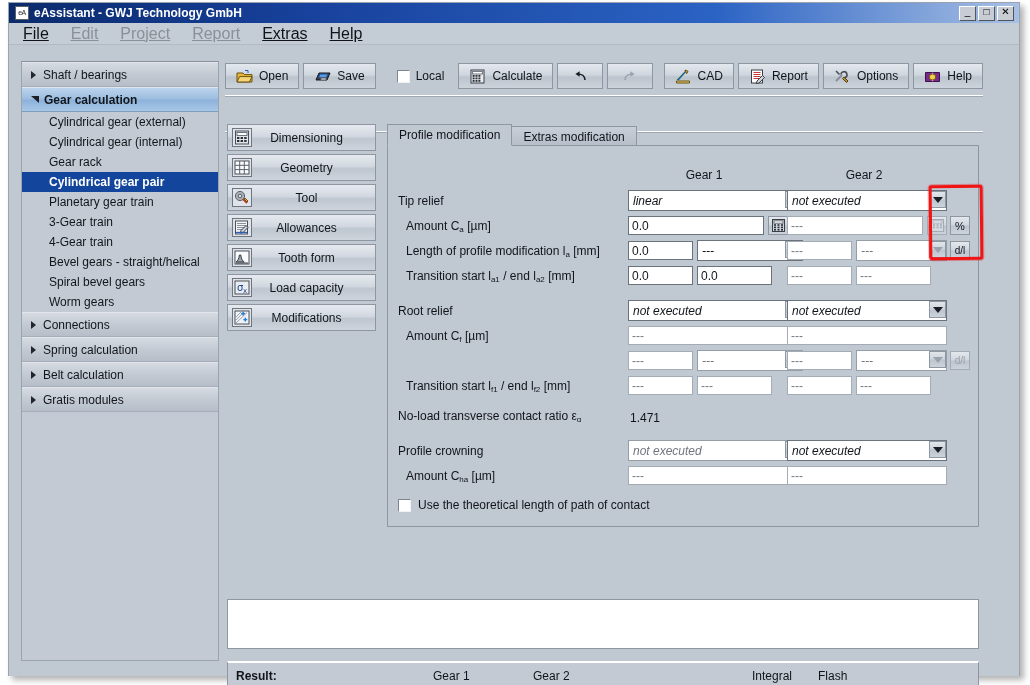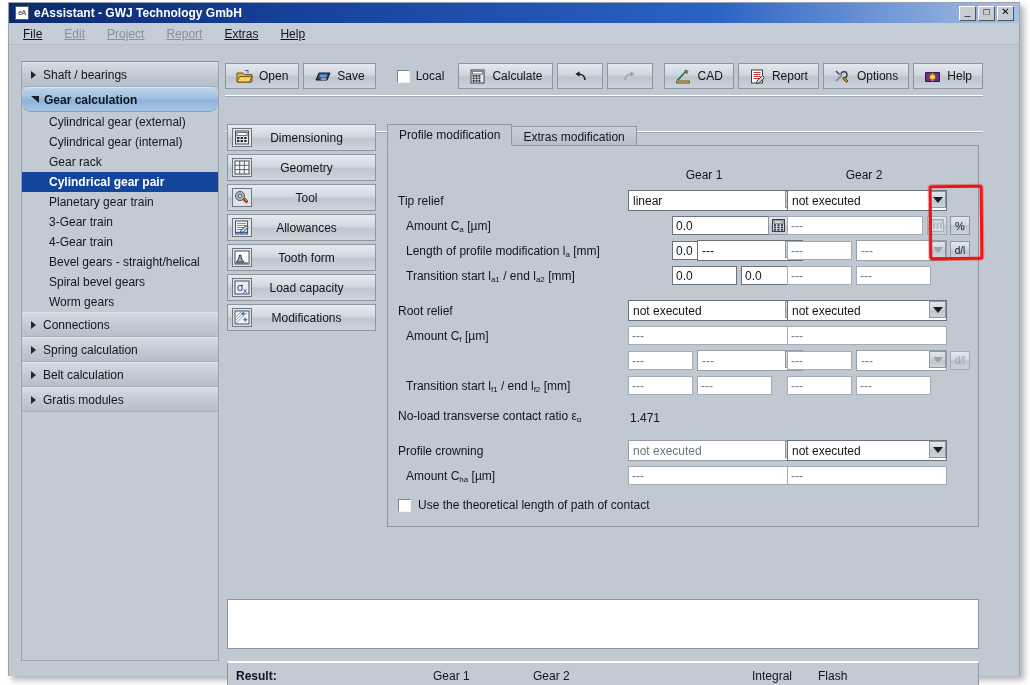"File" .menu-item { font-size: 12px -> 16px }
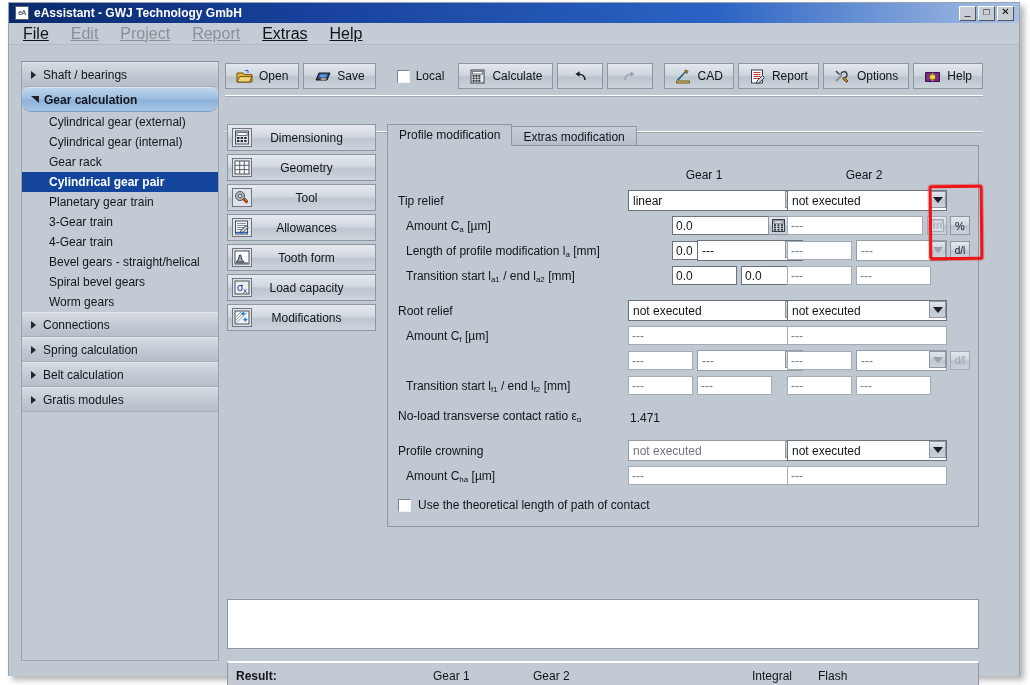"Gear calculation" .grp.open { border-radius: 9px -> none }
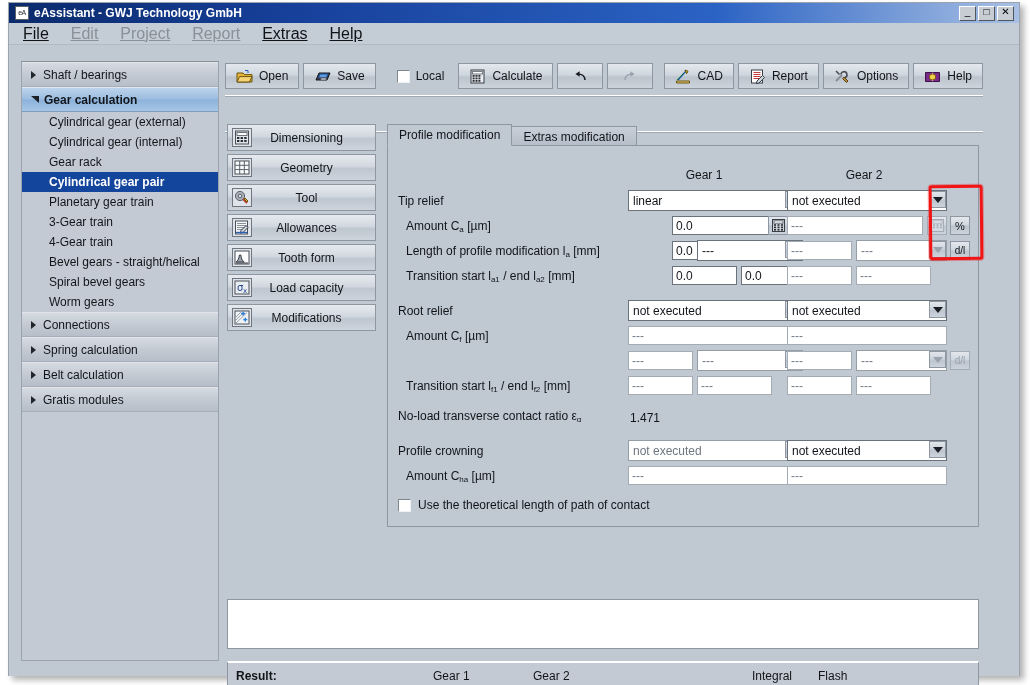"linear" .combo { font-style: none -> italic }
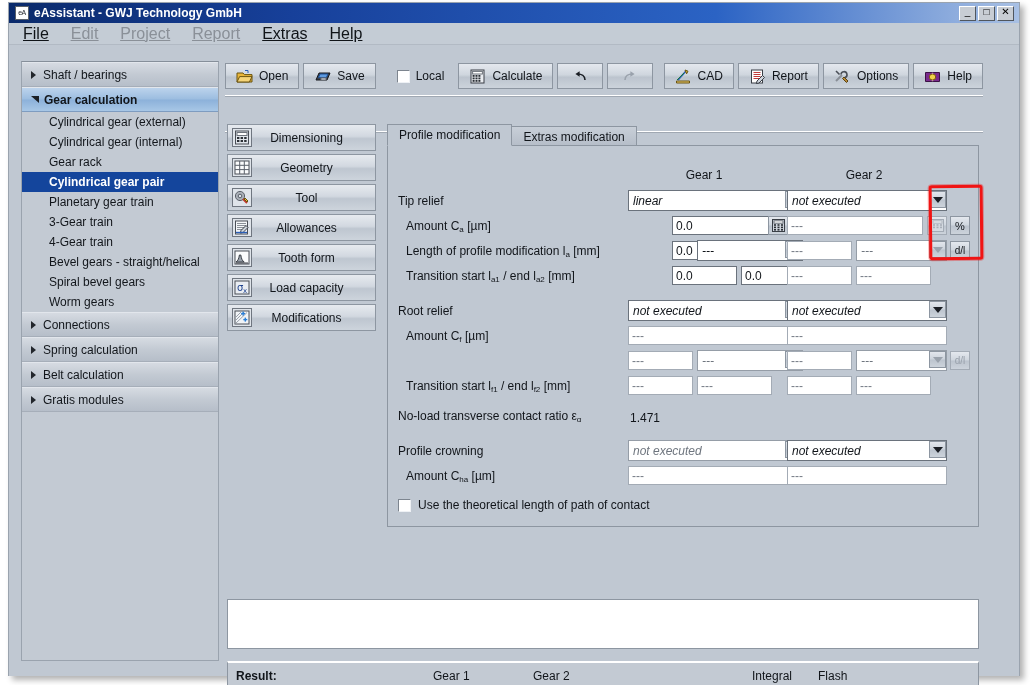"0.0" .fld.strong { margin-left: 44px -> none }
